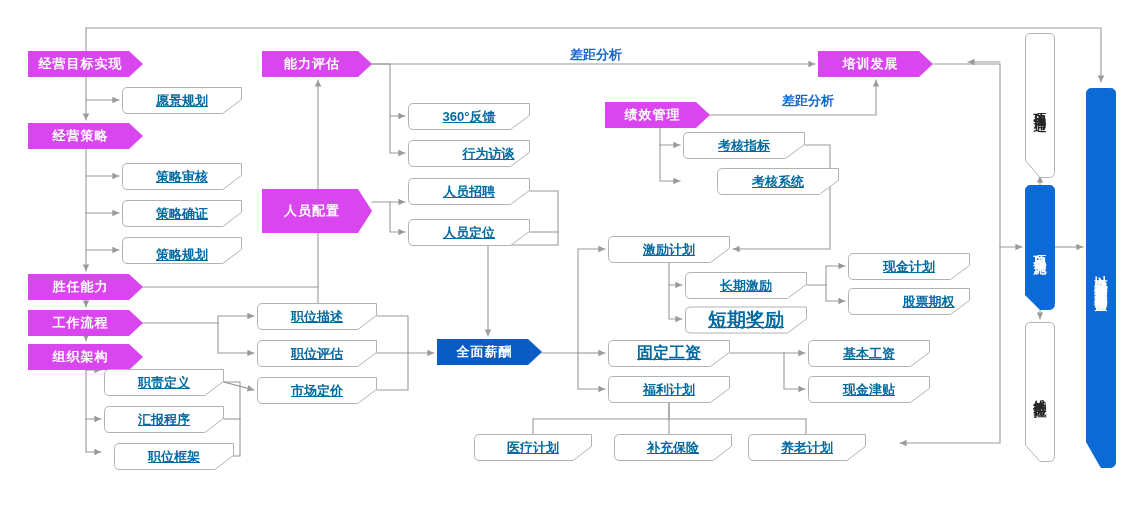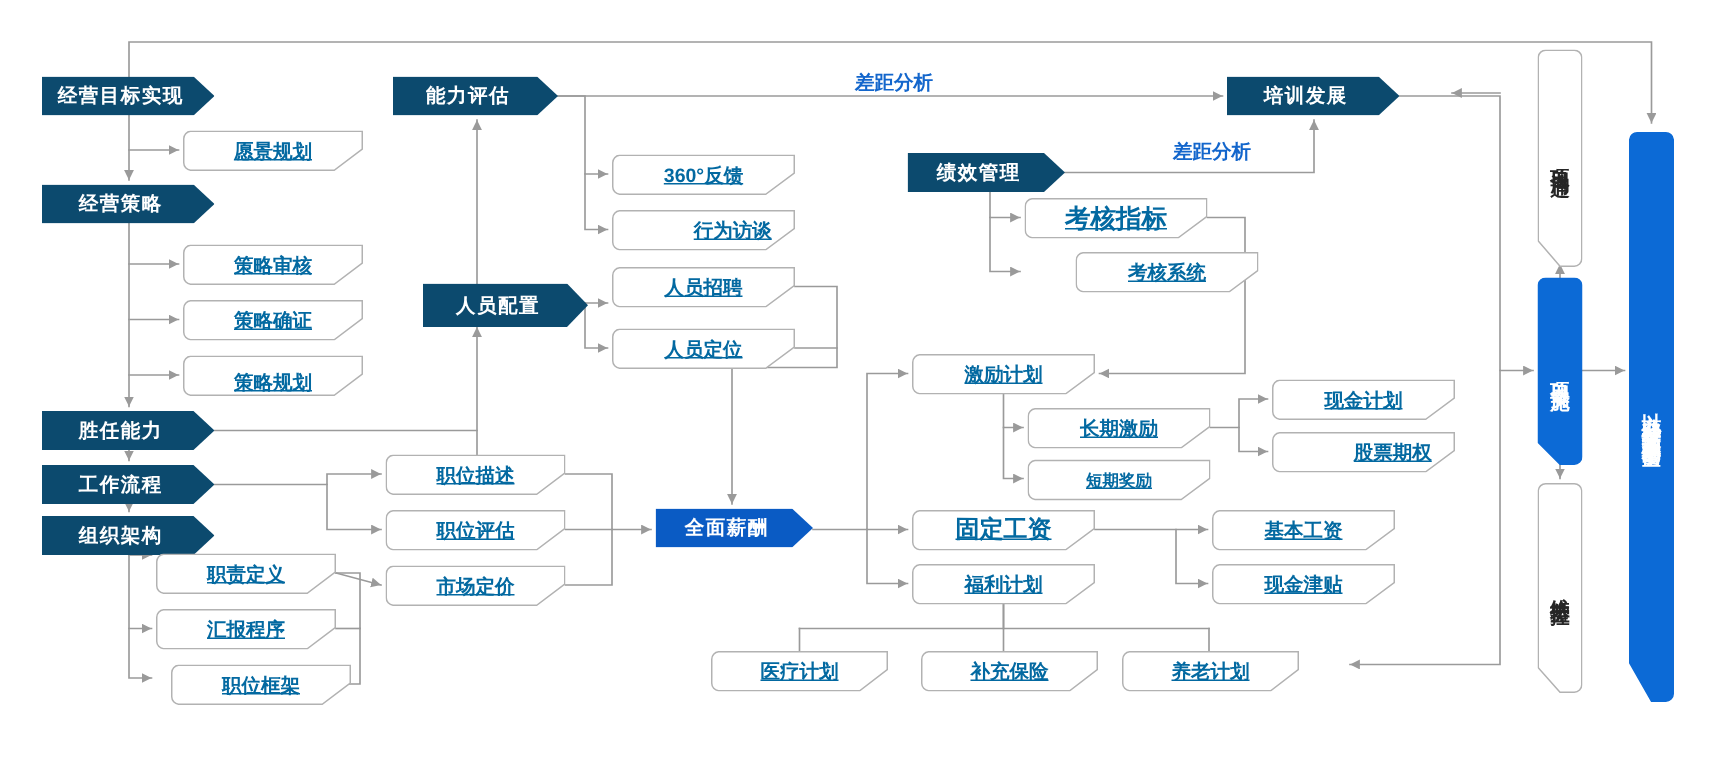"经营目标实现" .banner { background: #0c4a6e -> #d946ef }
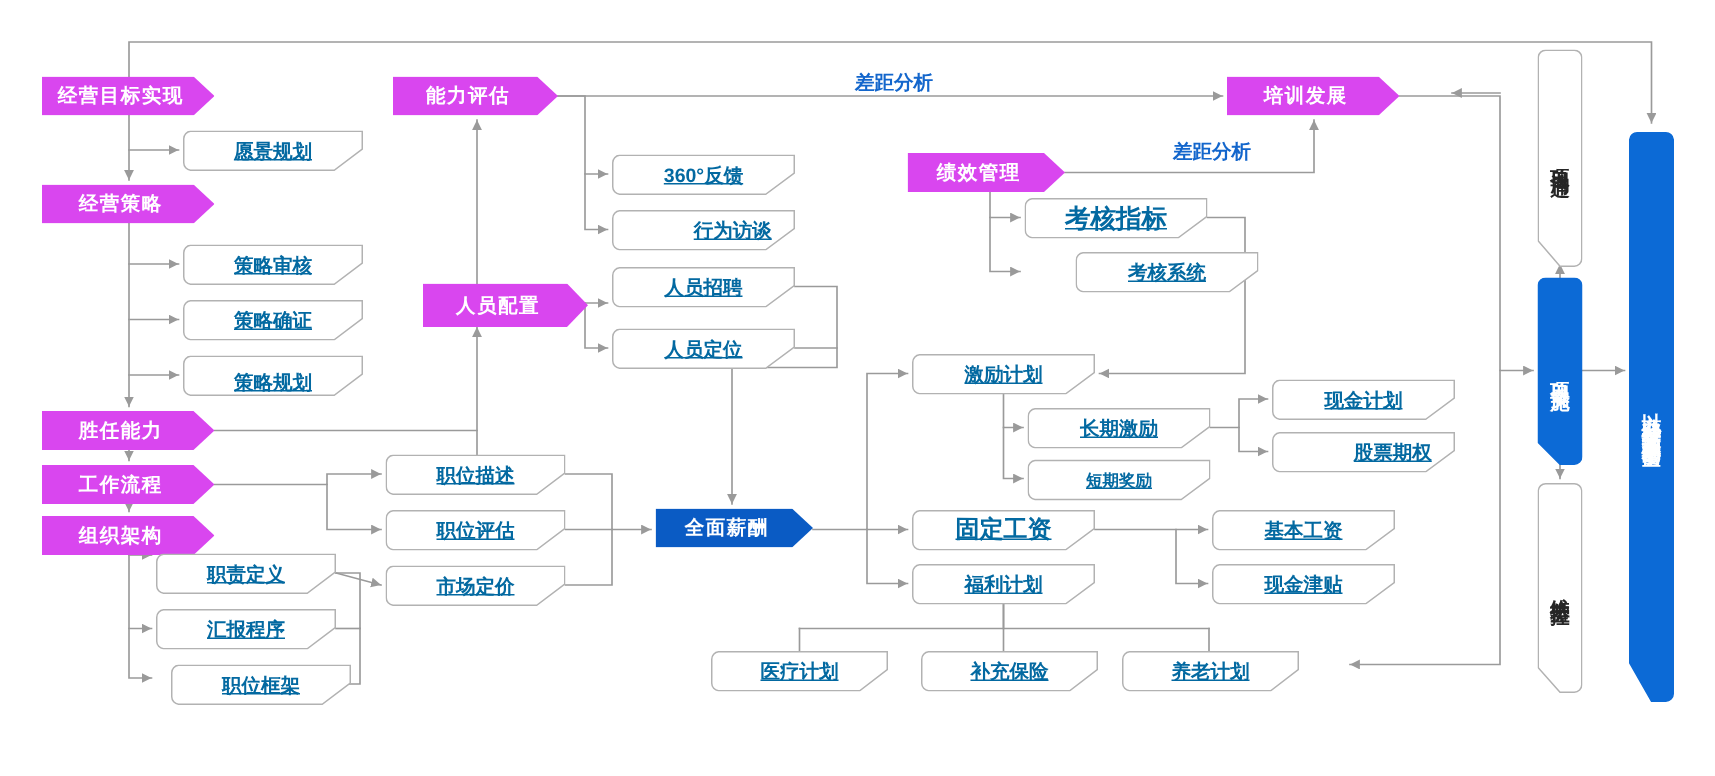"考核指标" div.node { font-size: 17px -> 13px }
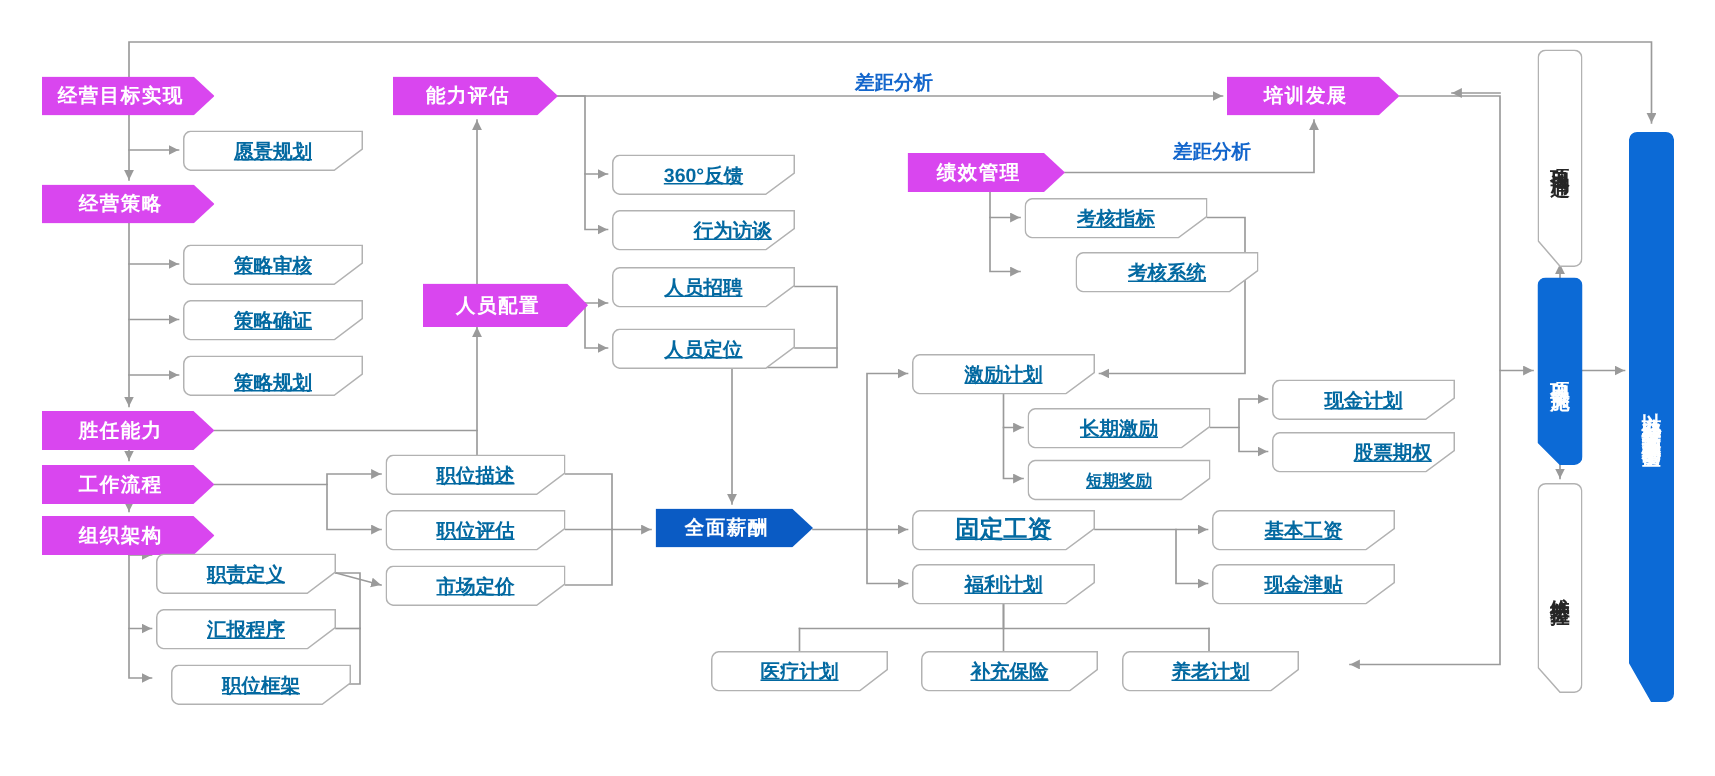"人员配置" div.banner { height: 29px -> 44px; margin-left: 20px -> none }
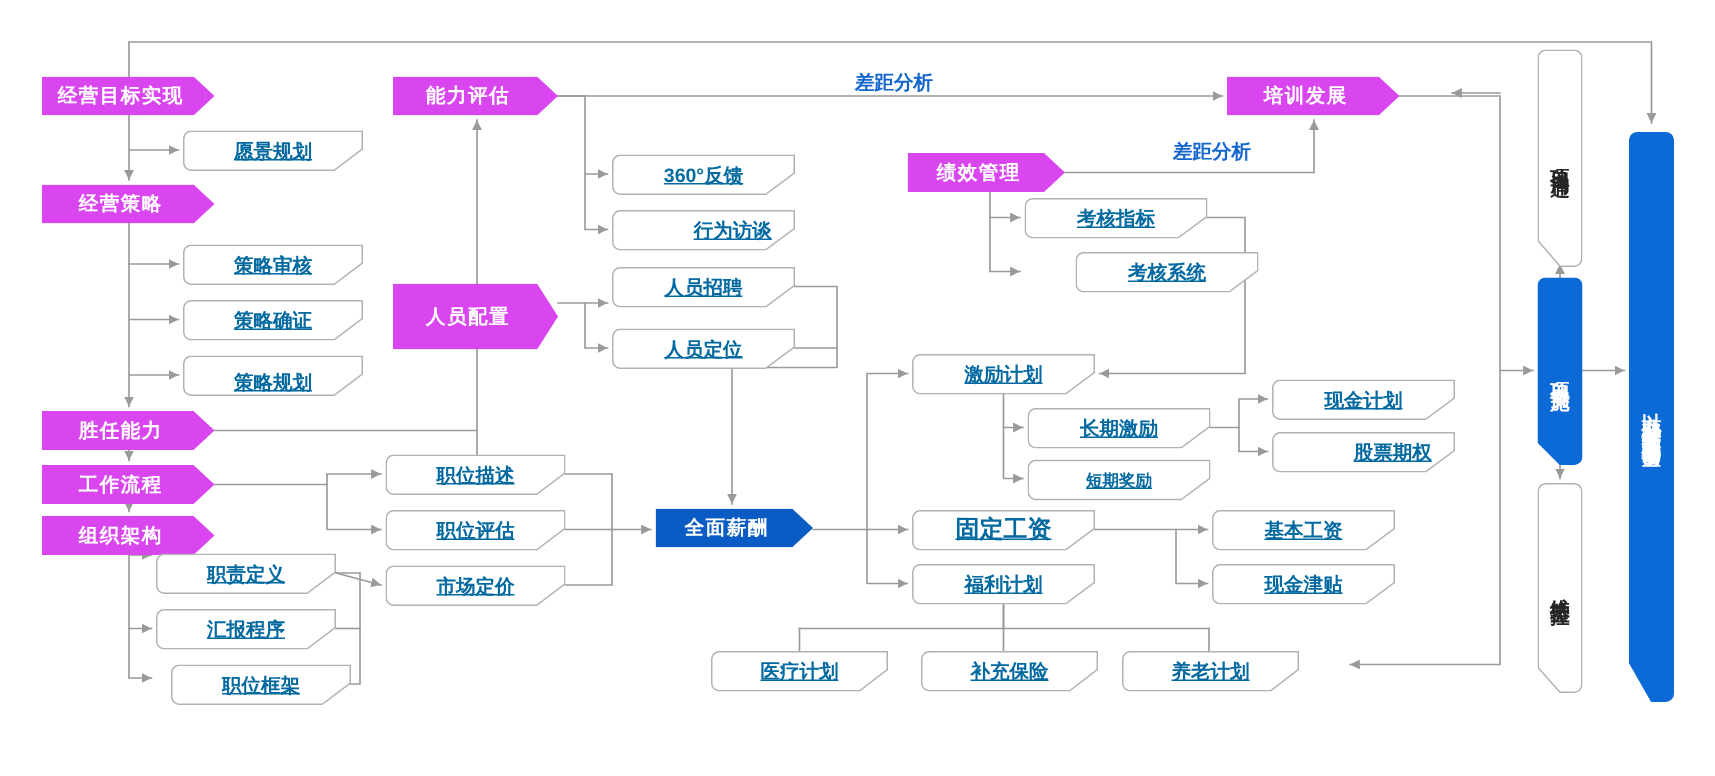"短期奖励" div.node { font-size: 11px -> 19px }
